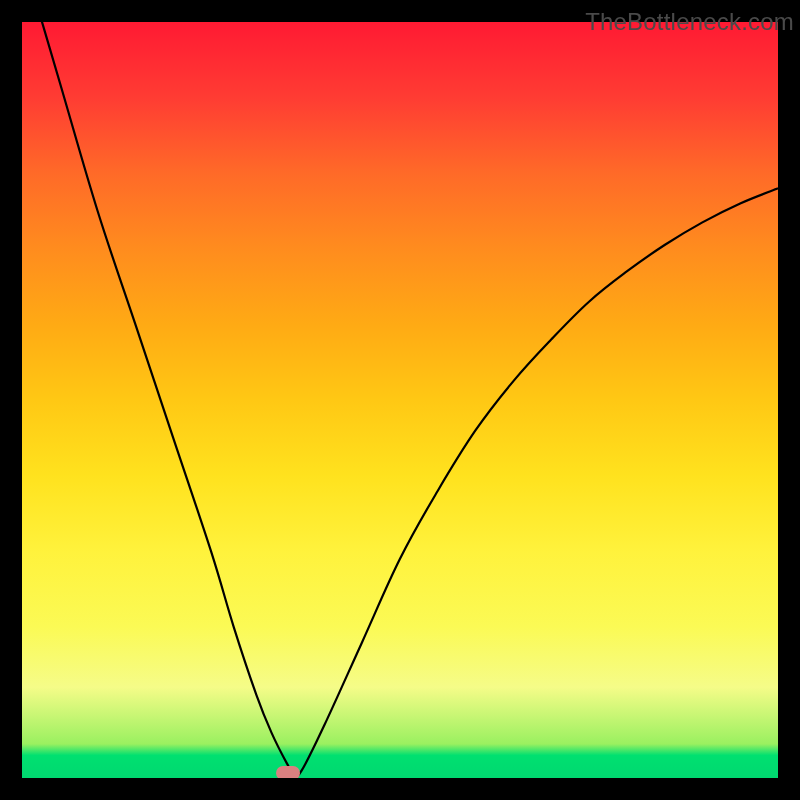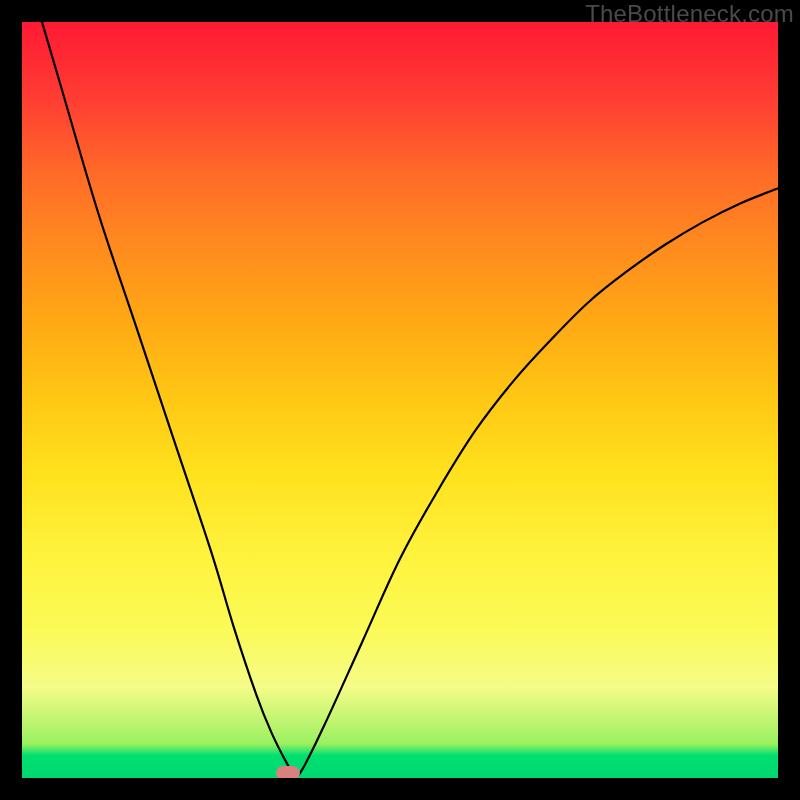"TheBottleneck.com" .watermark { top: 0px -> 8px }
